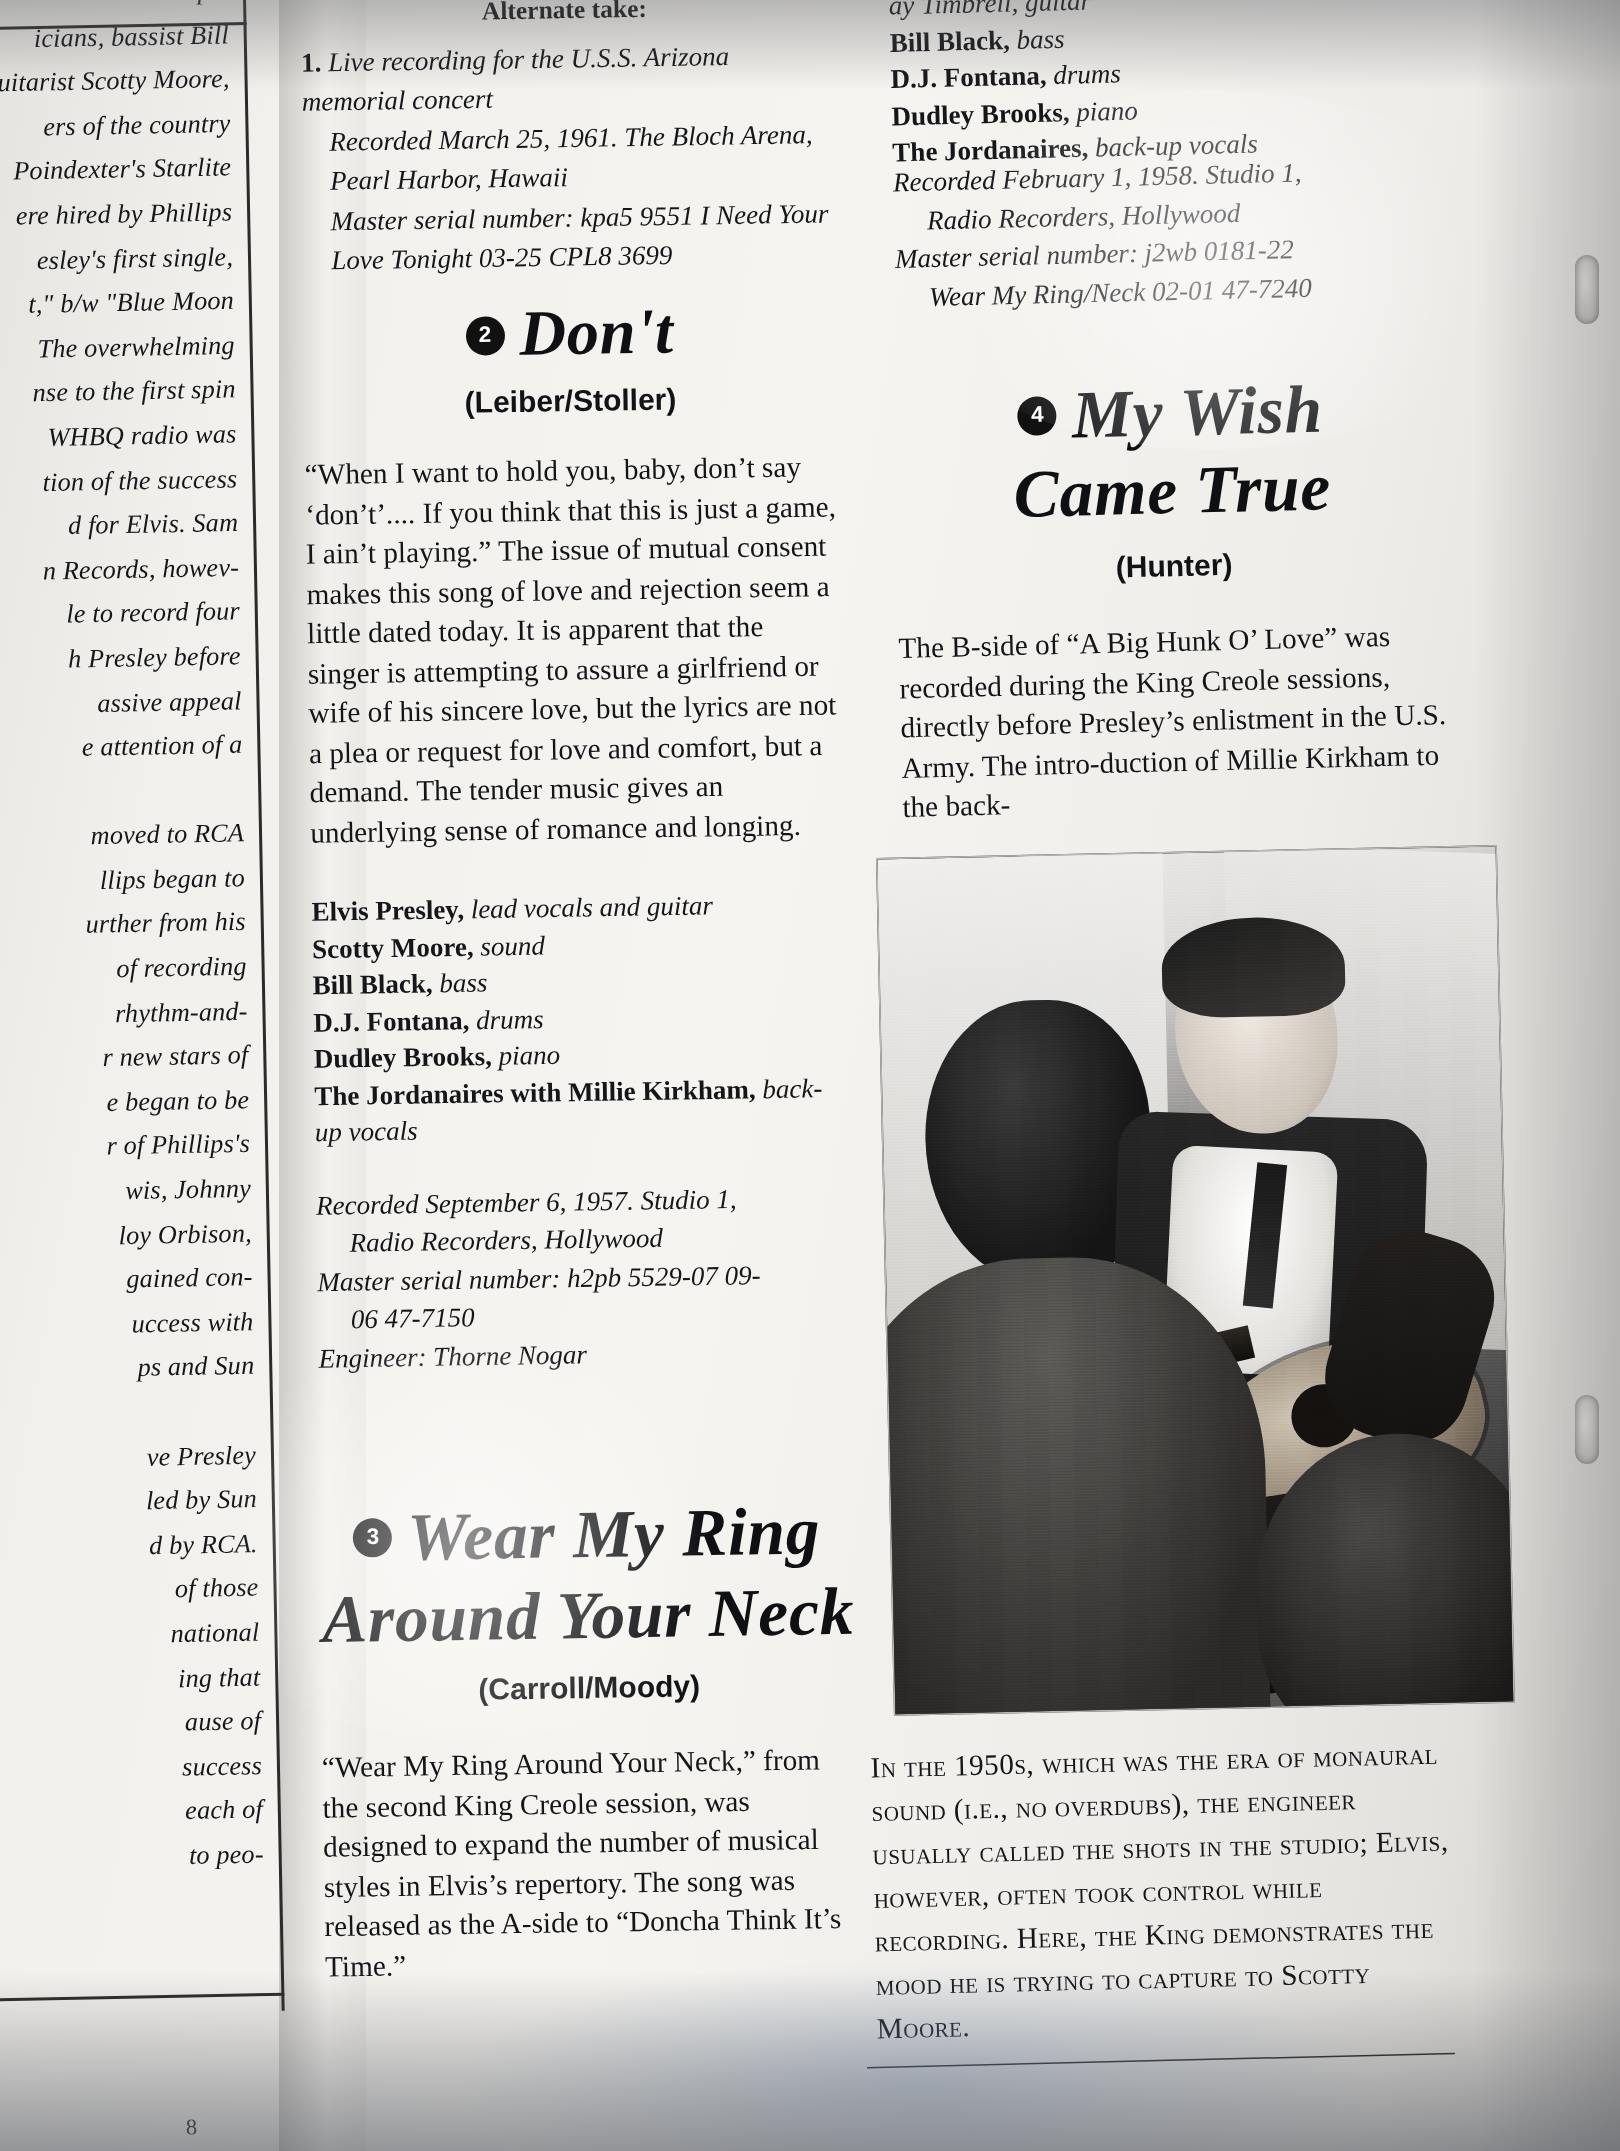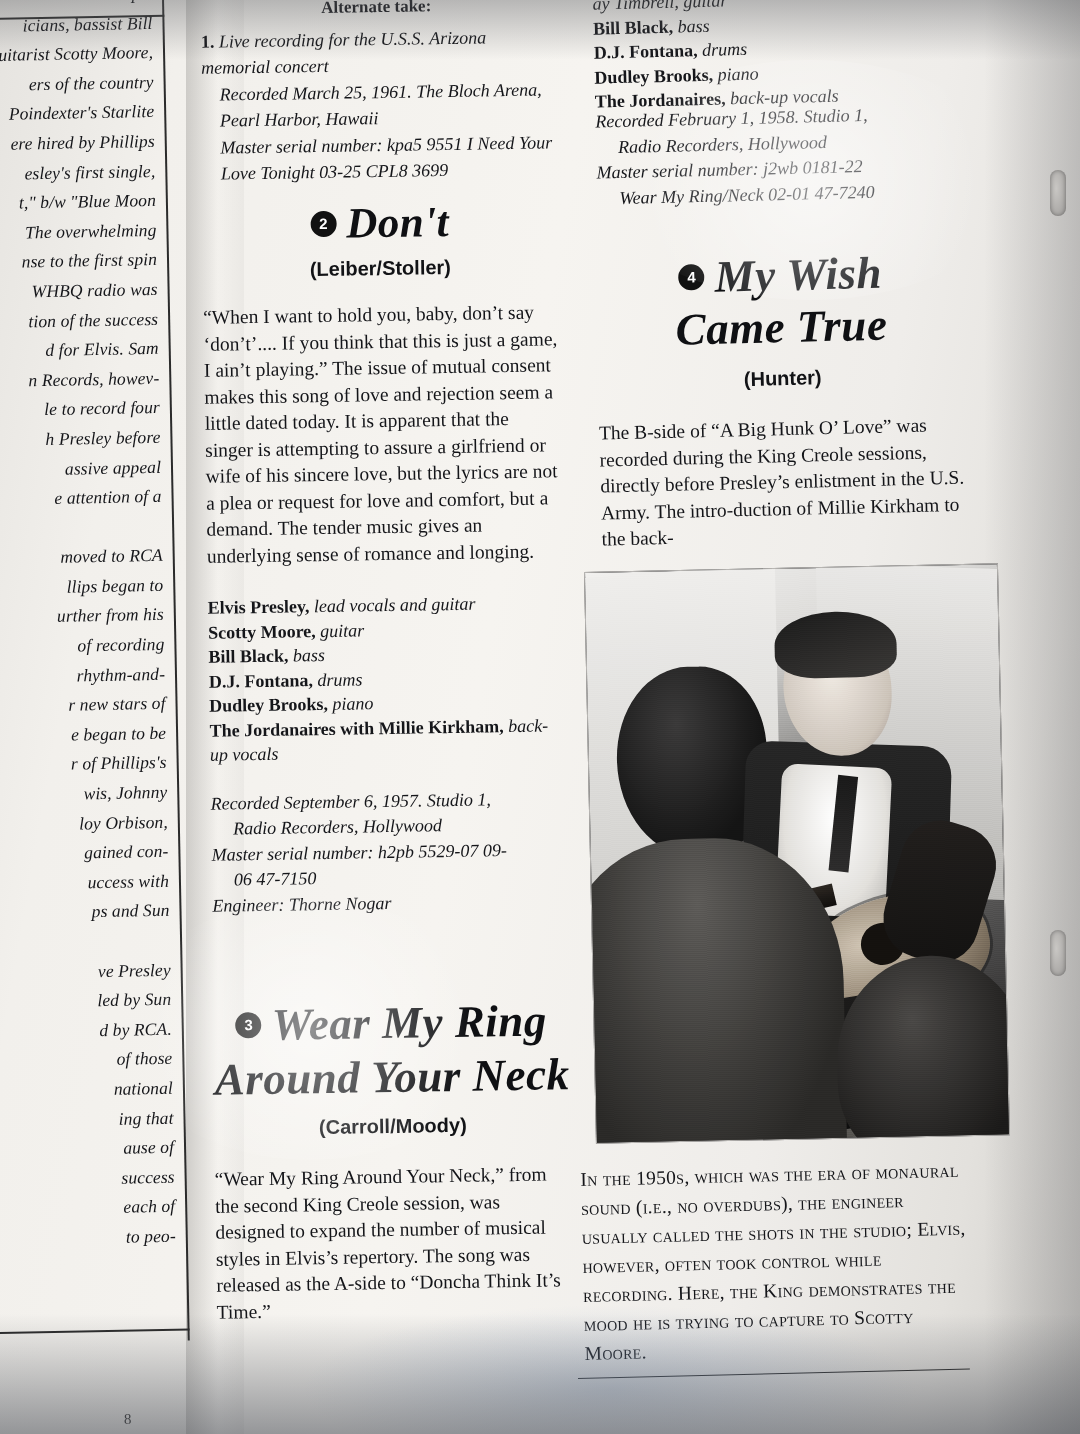"guitar" i { text: guitar -> sound }
